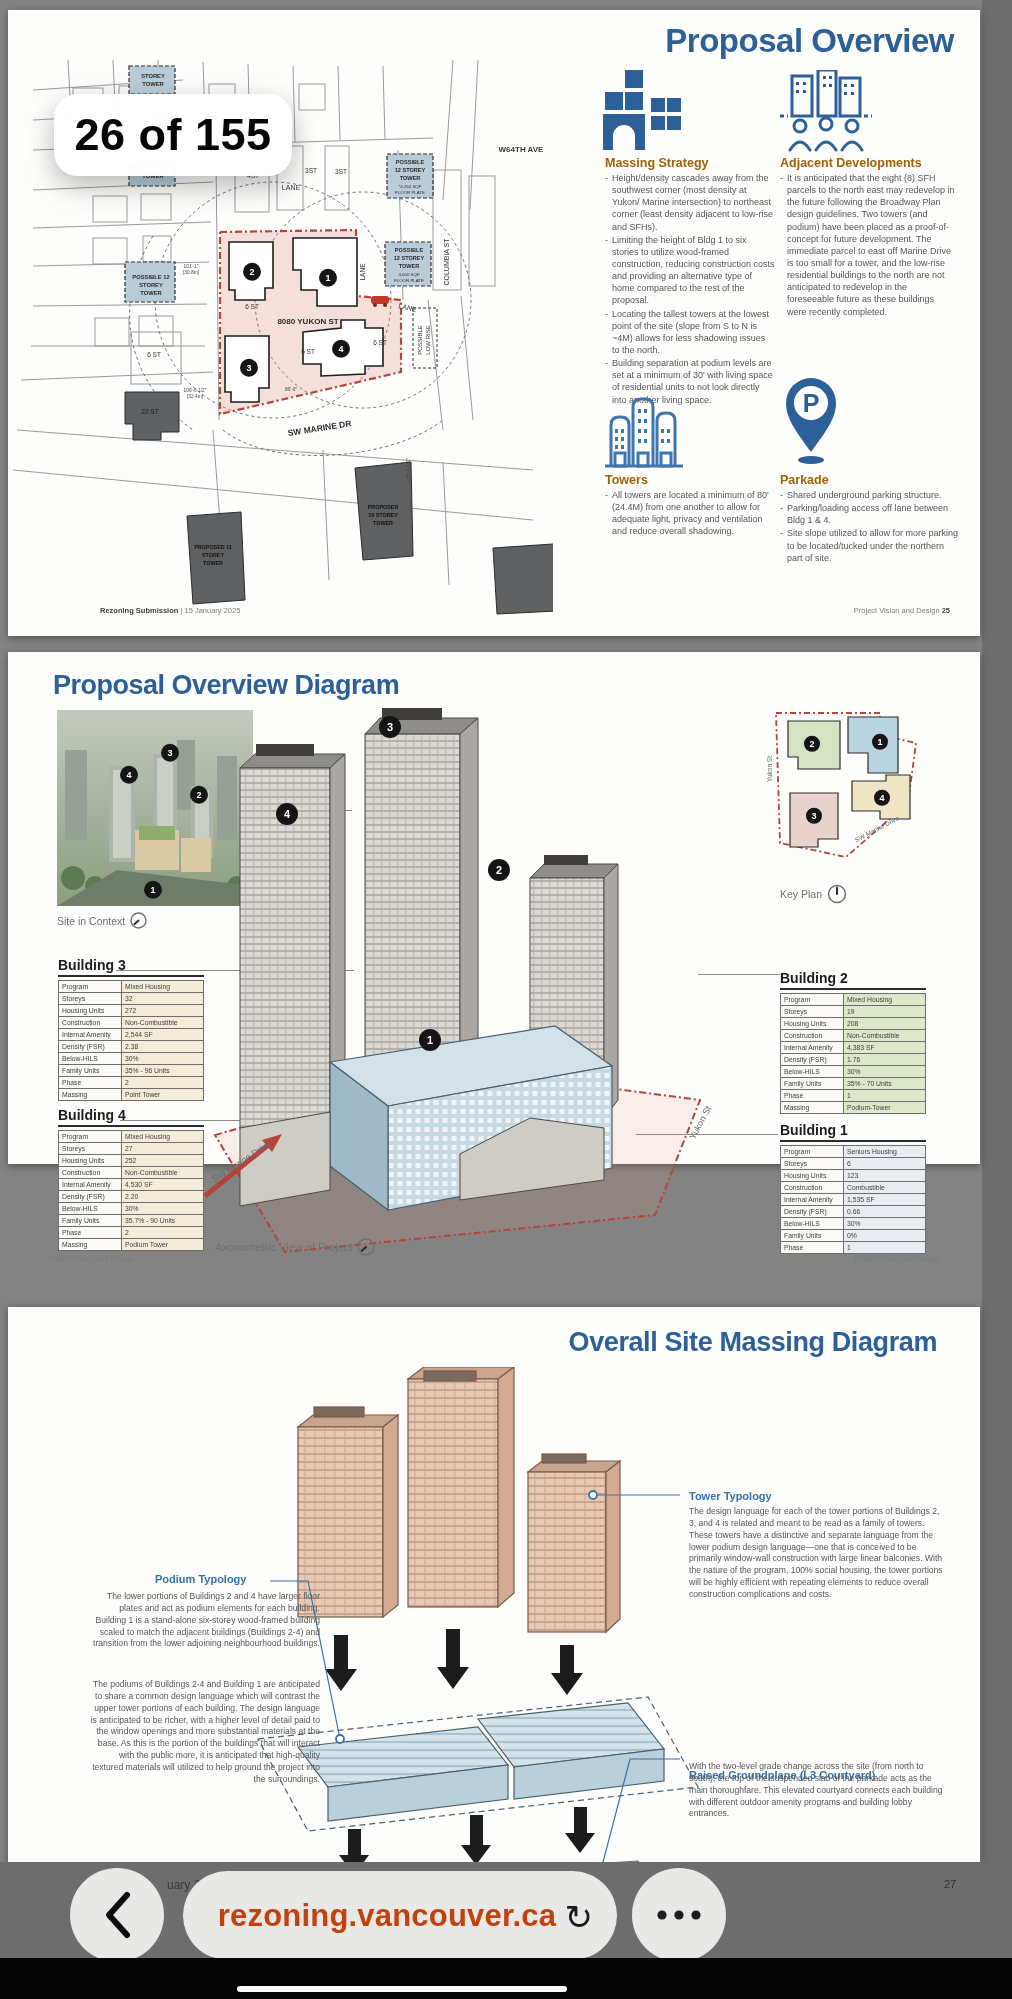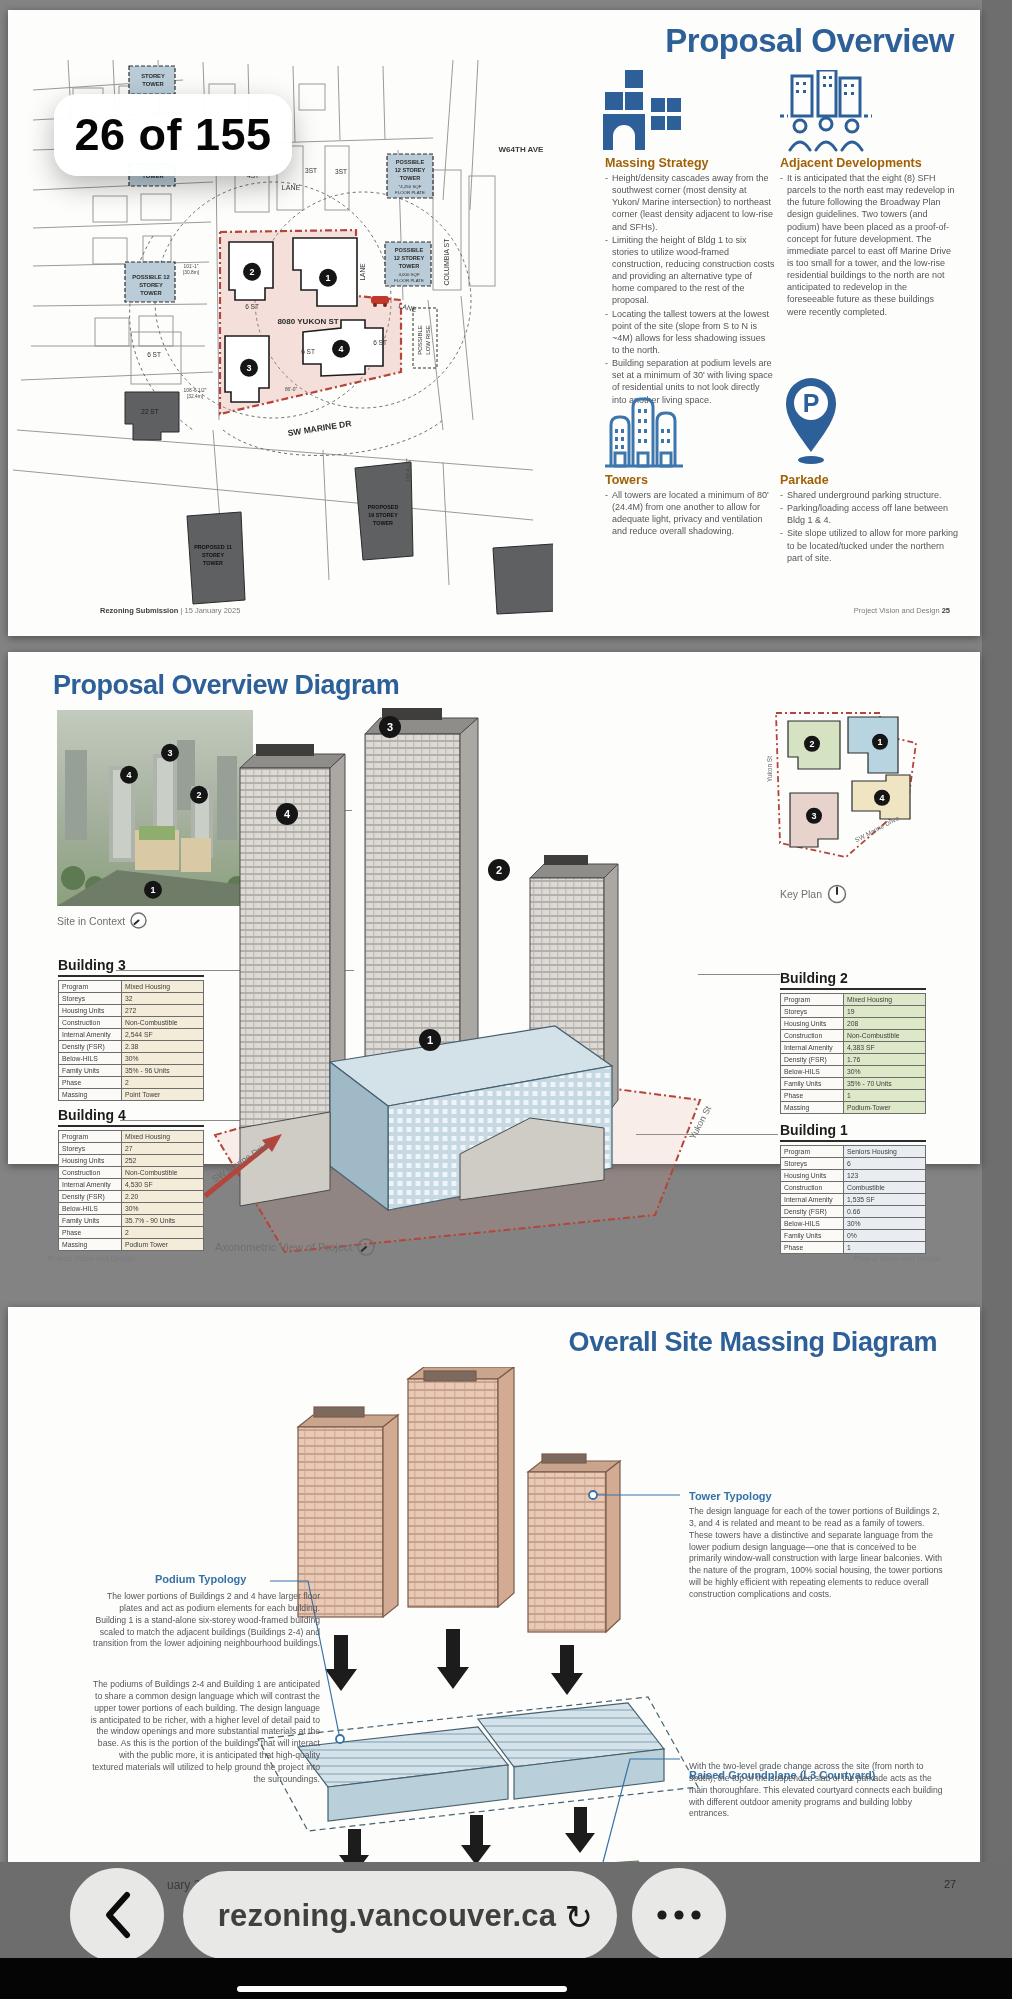"rezoning.vancouver.ca" .url-text { color: #404040 -> #c2410c }
